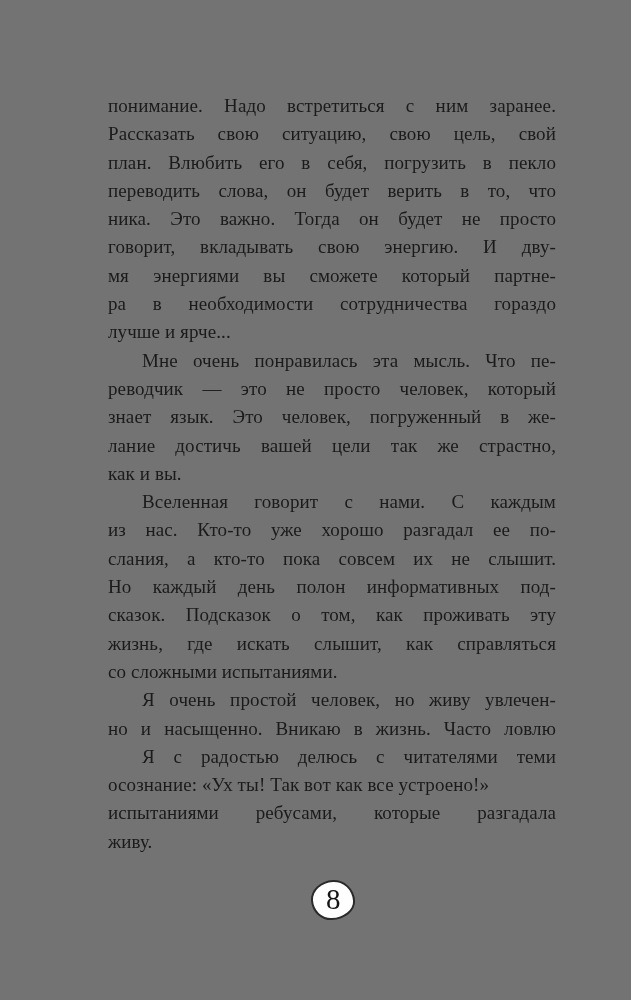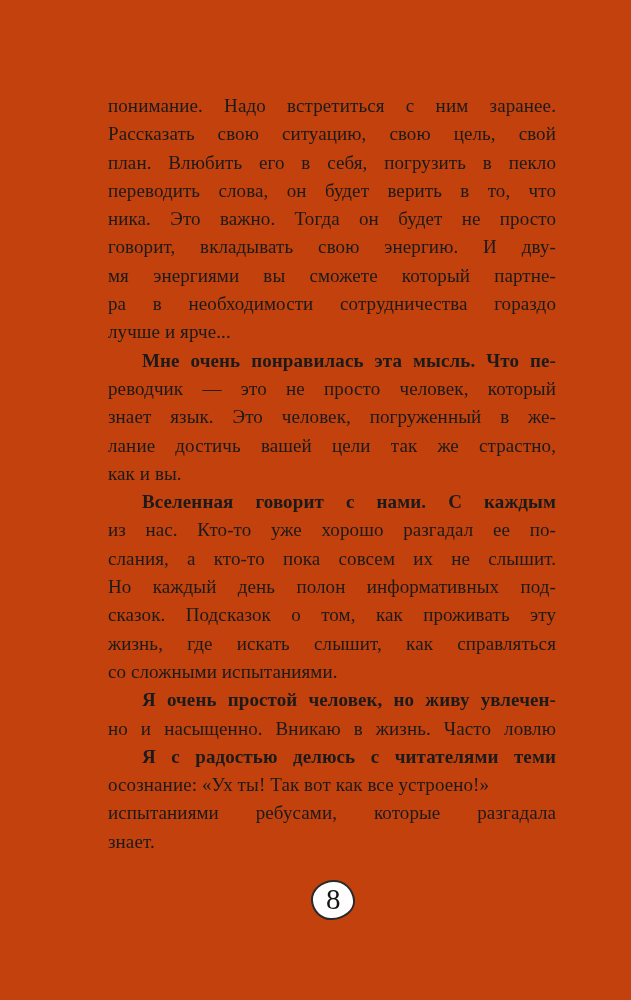"понимание. Надо встретиться с ним" .book-page { background: #c2410c -> #737373 }
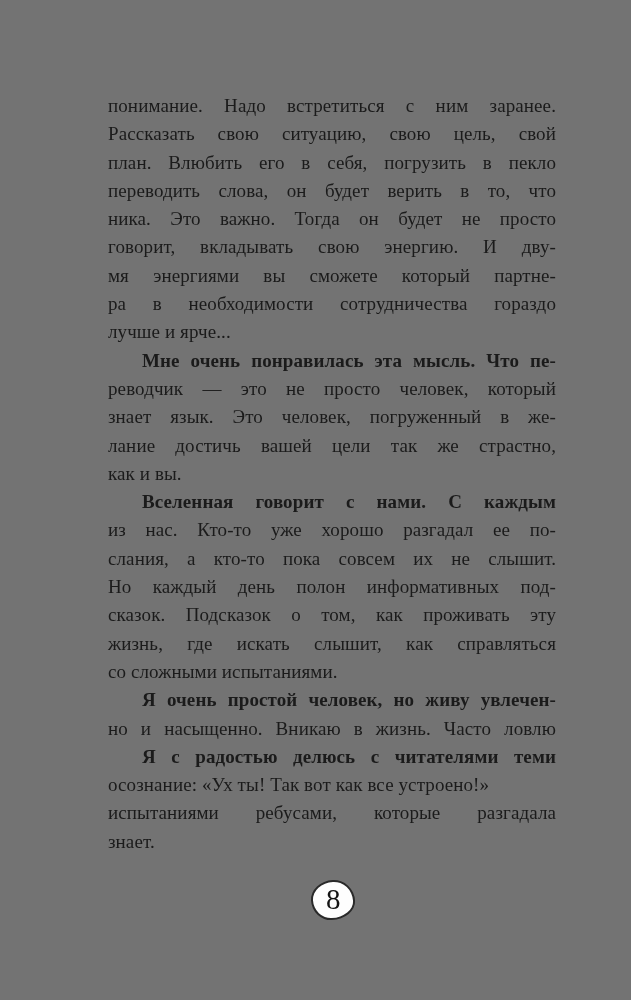"Мне очень понравилась эта мысль." .text-block .line.indent { font-weight: bold -> none }
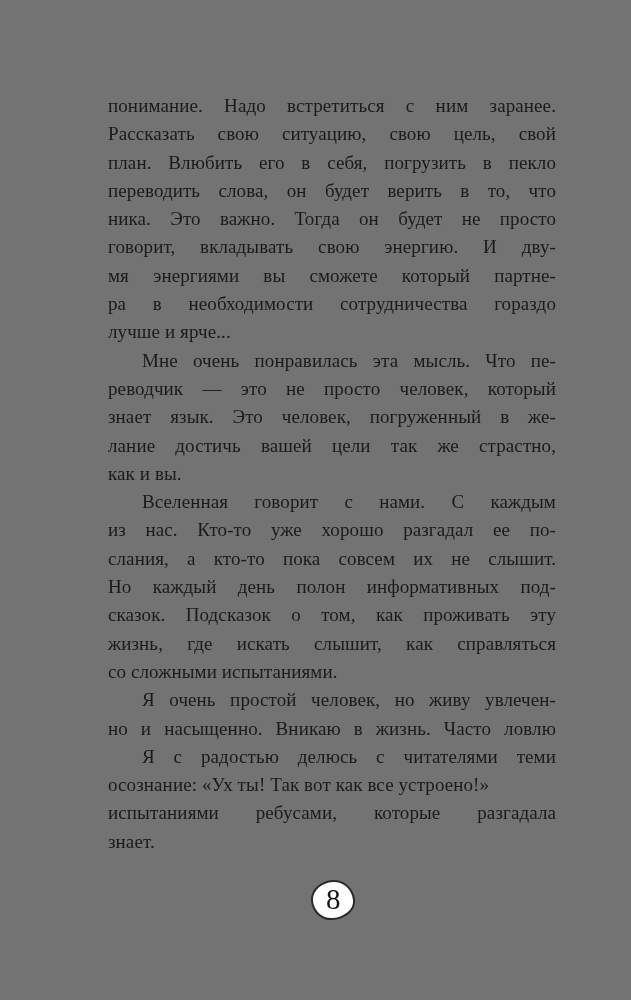"знает." div.line { text: знает -> живу }
